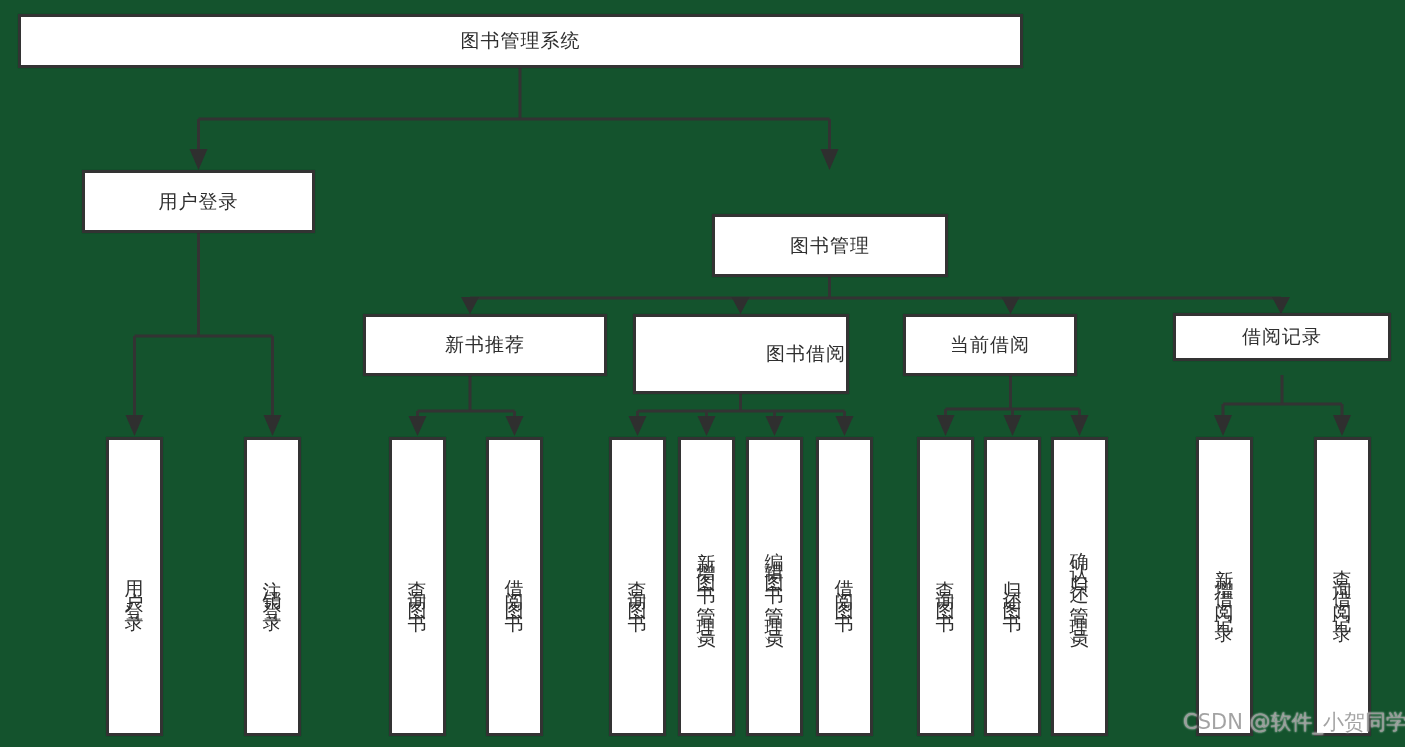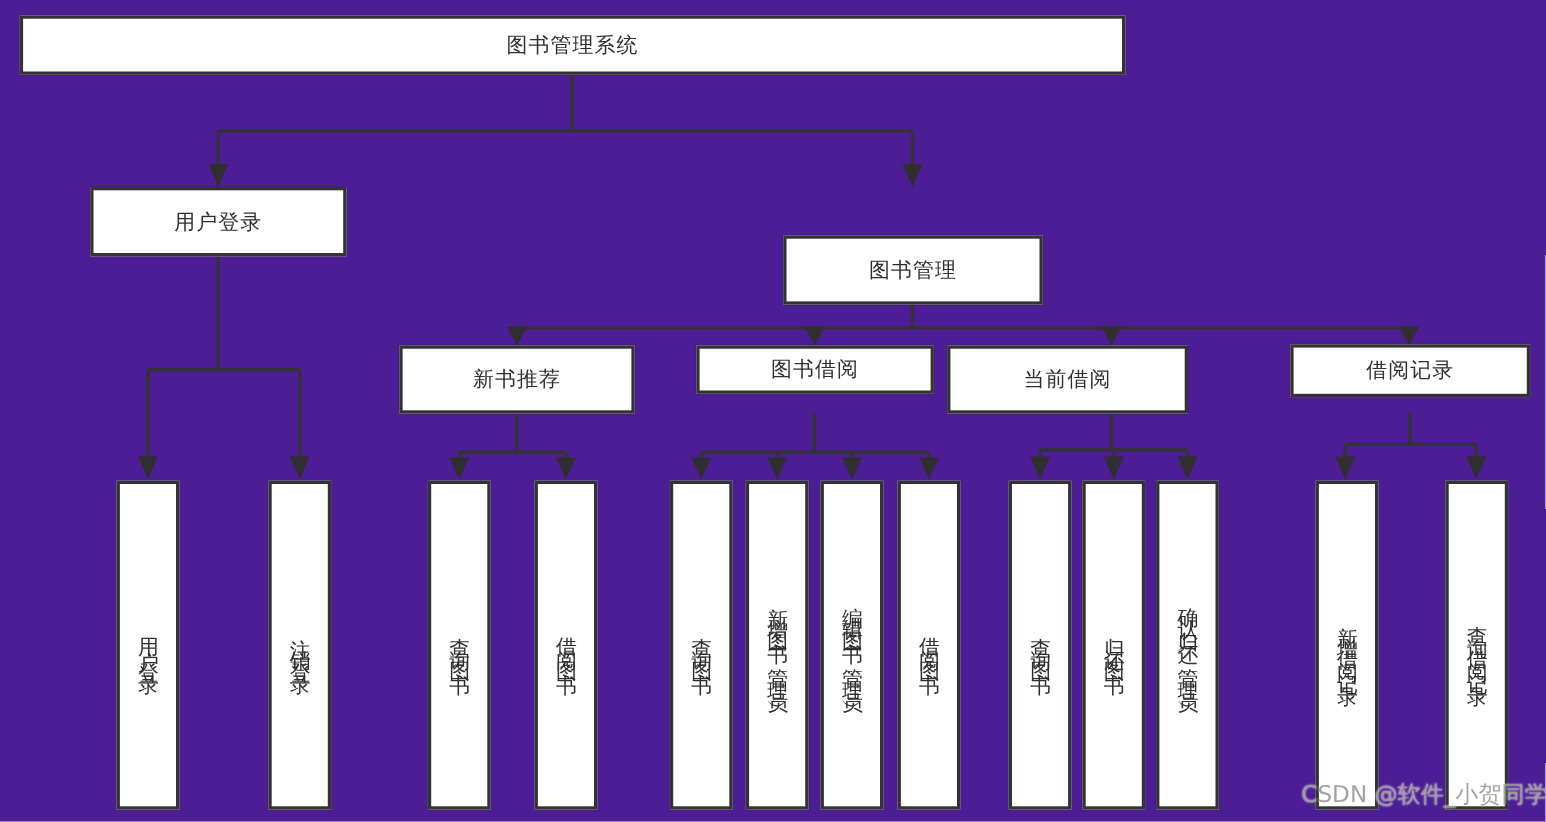"图书管理系统" .stage { background: #4c1d95 -> #14532d }
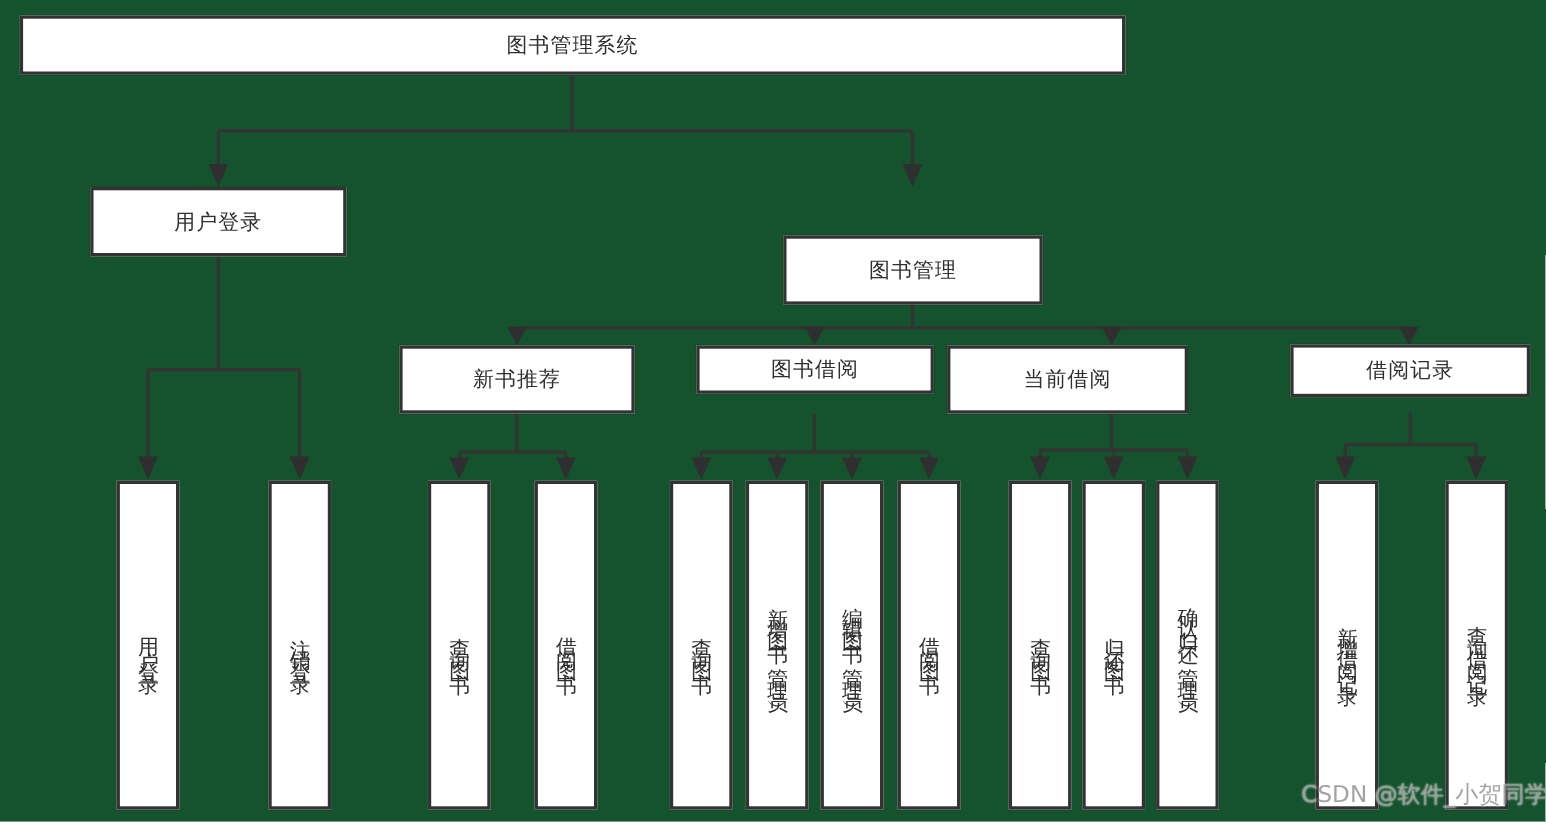"新书推荐" .node.lv3-a { width: 214px -> 244px }
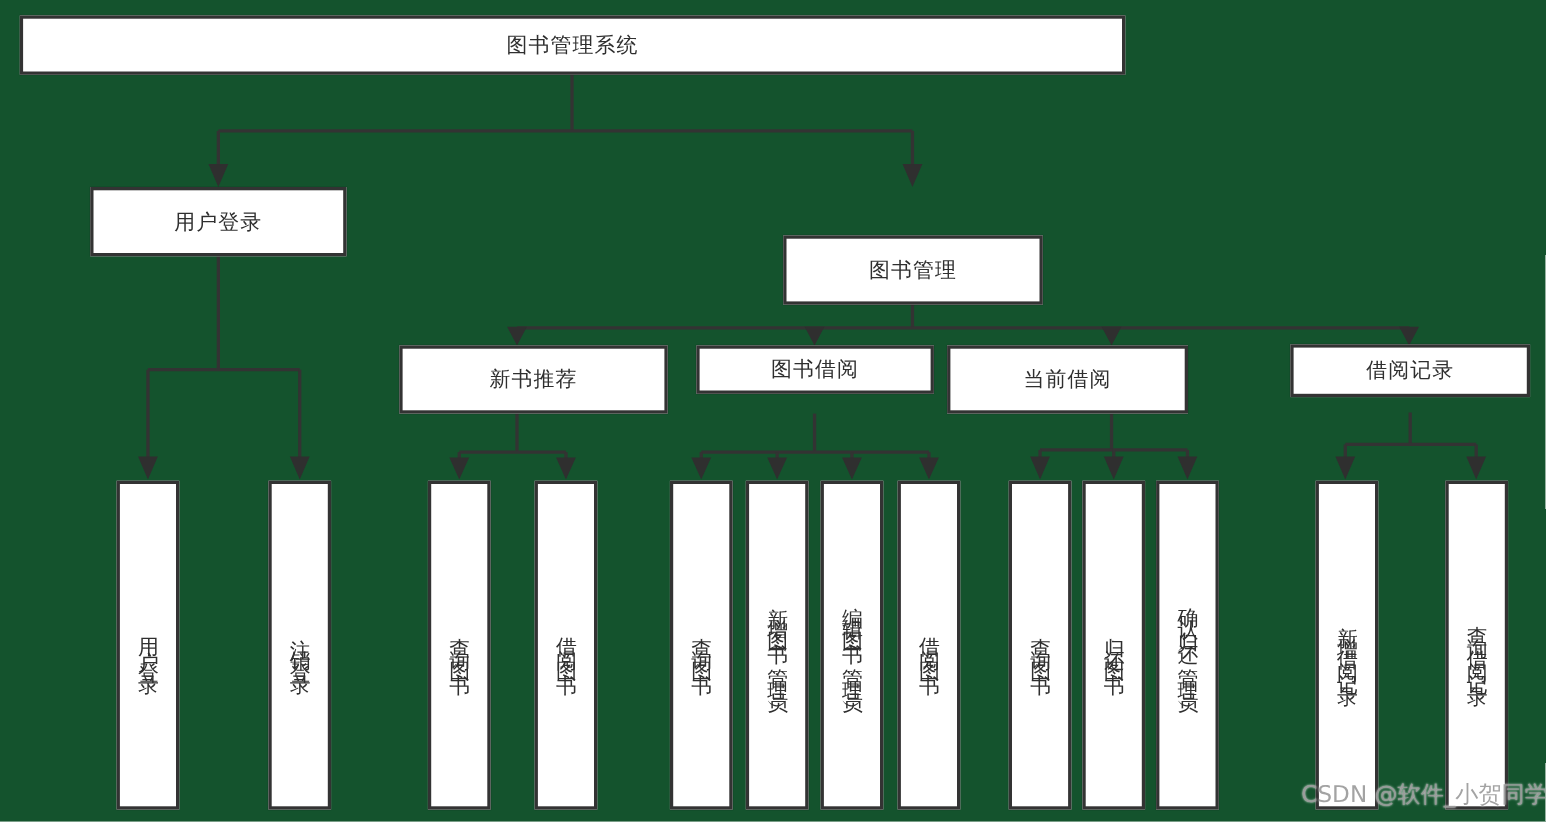"图书借阅" .node.lv3-b { height: 44px -> 80px; justify-content: none -> flex-end }
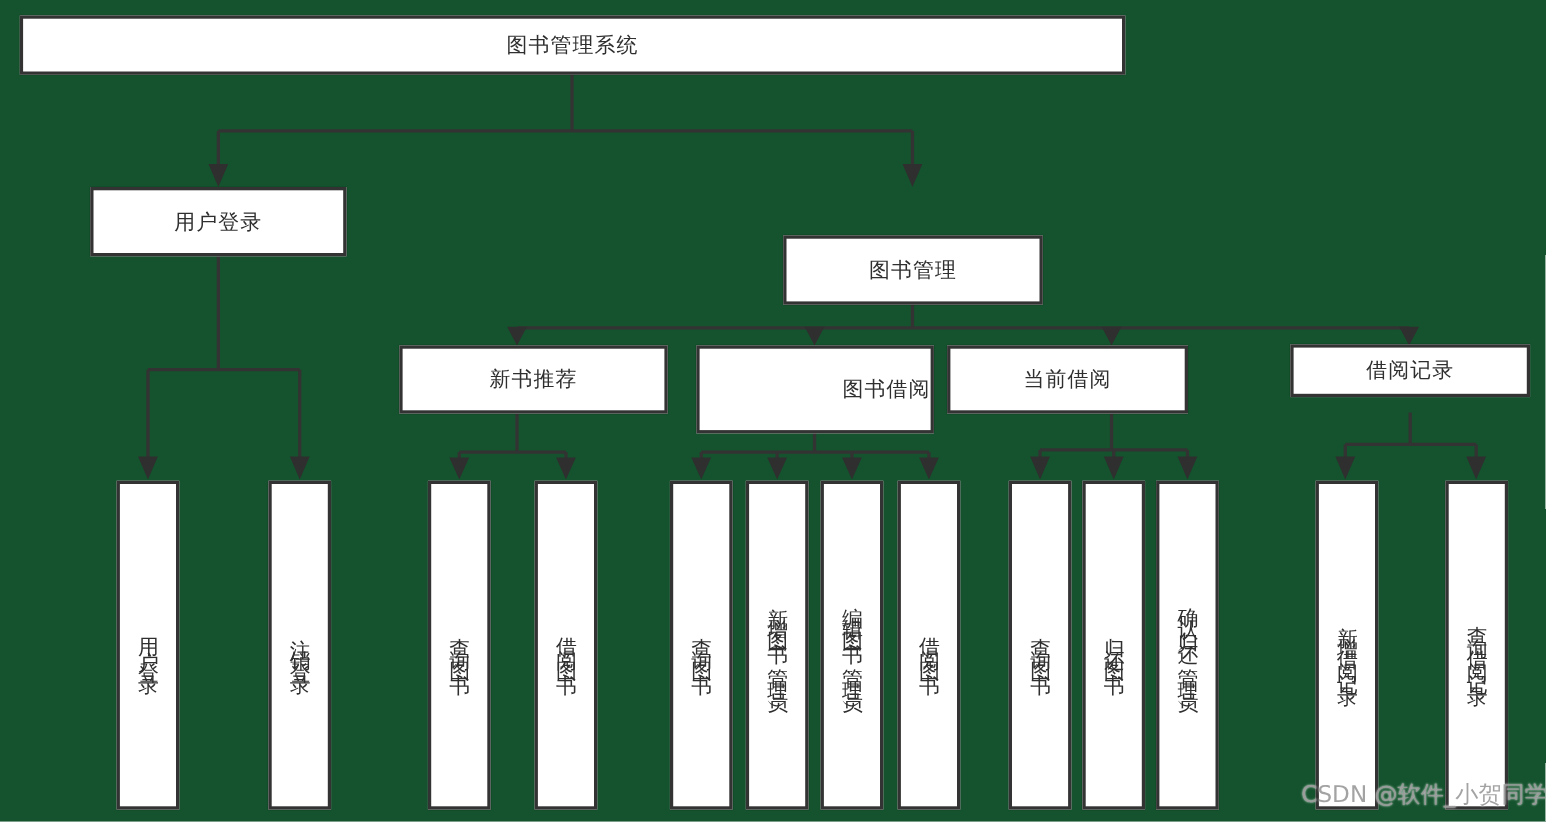"当前借阅" .node.lv3-c { left: 861px -> 903px; width: 219px -> 174px }
